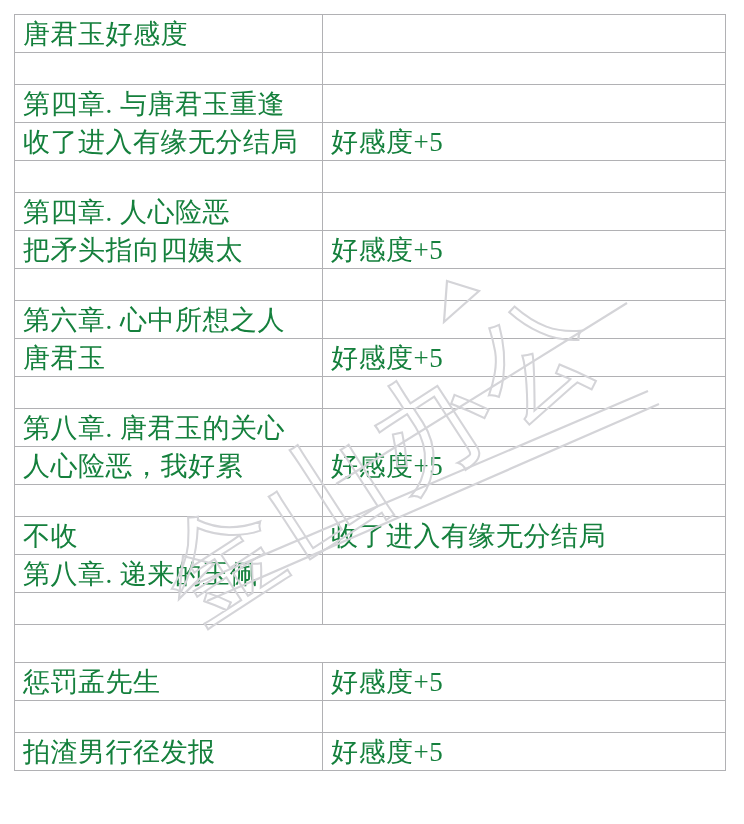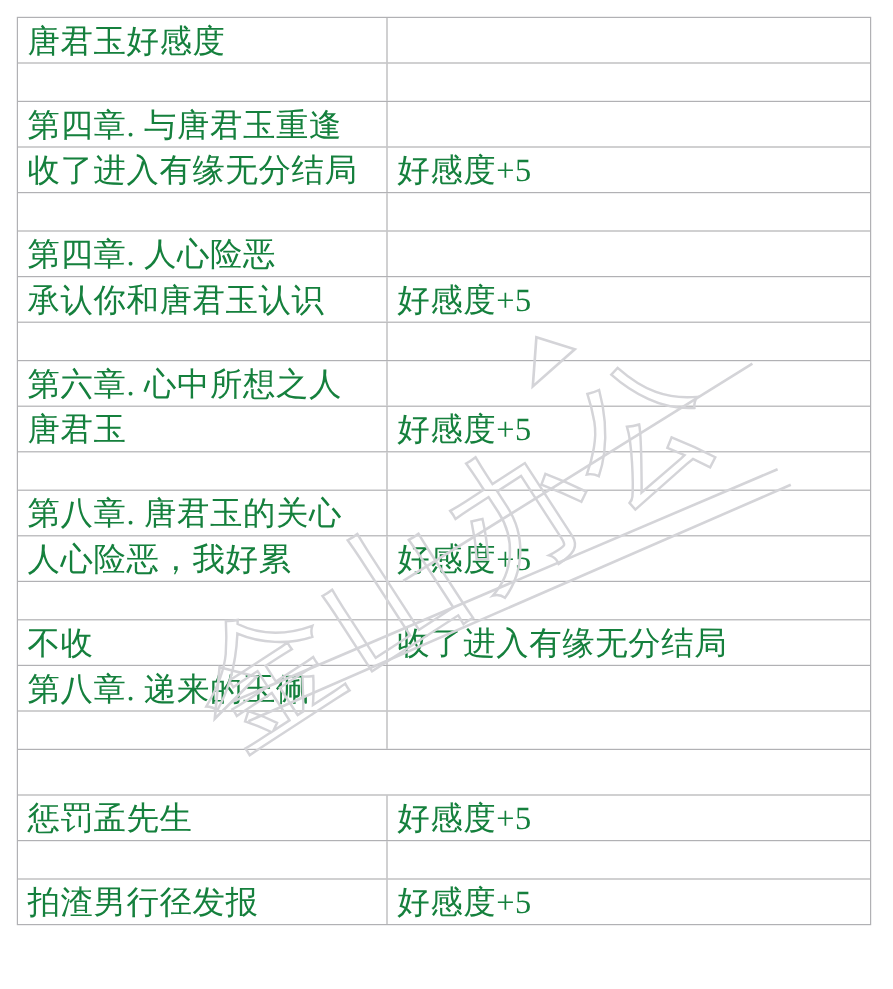"承认你和唐君玉认识" div.cell { text: 承认你和唐君玉认识 -> 把矛头指向四姨太 }
